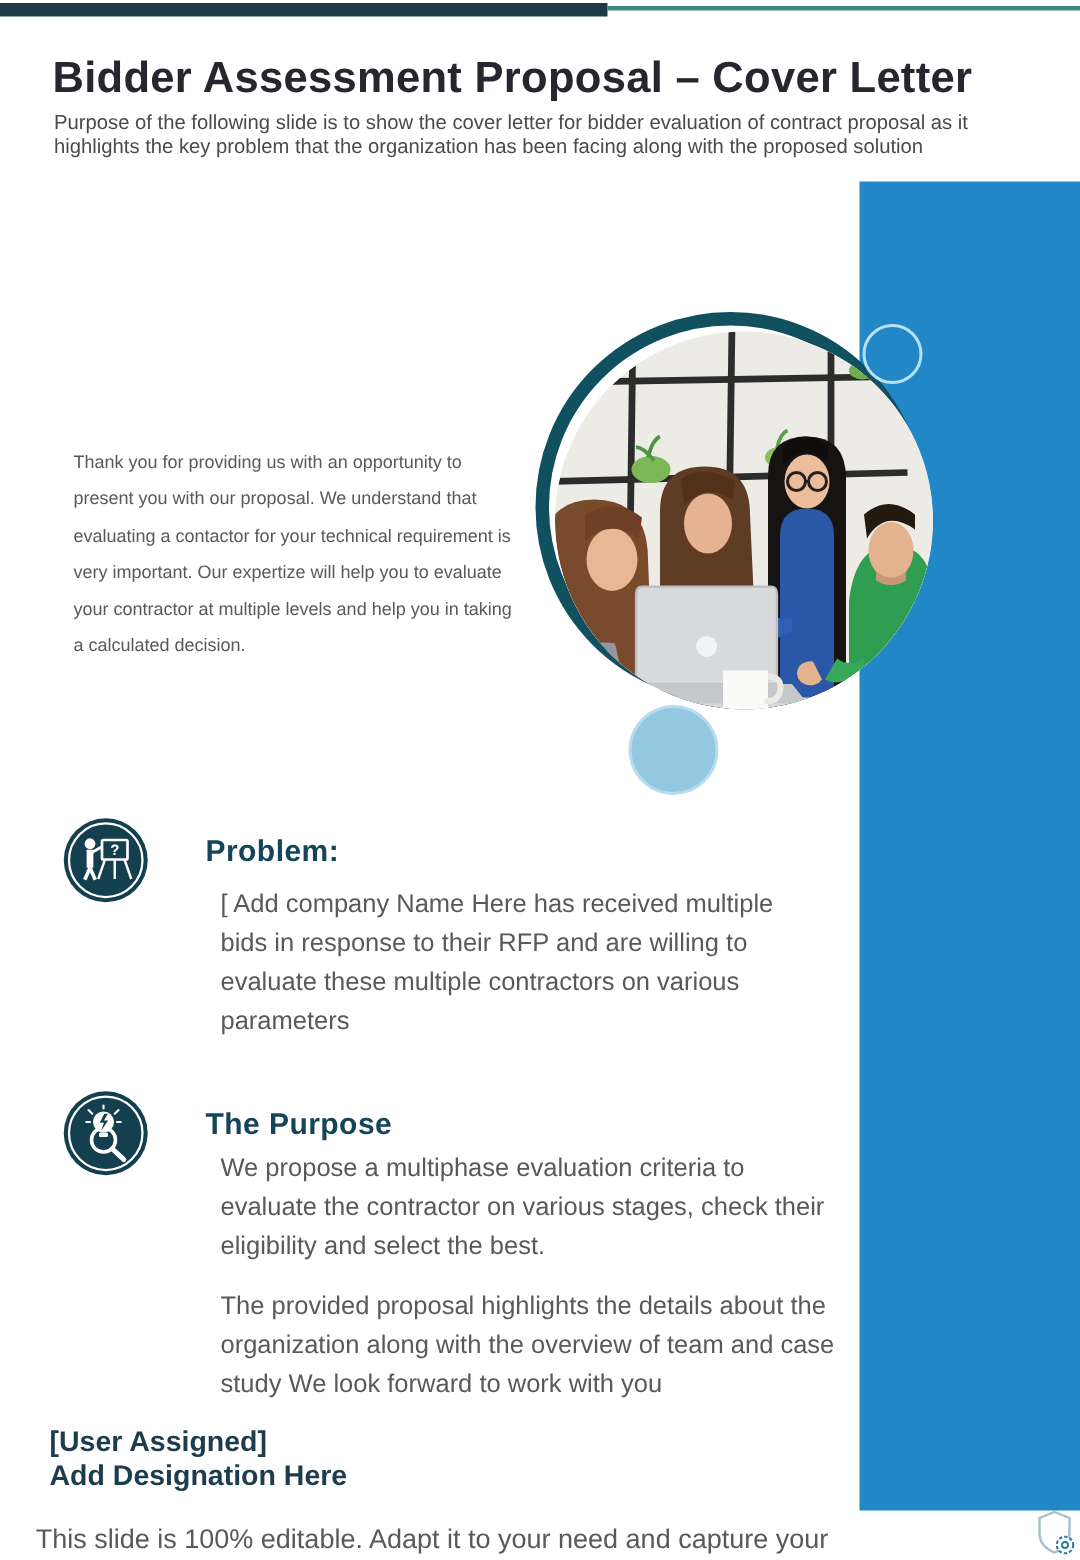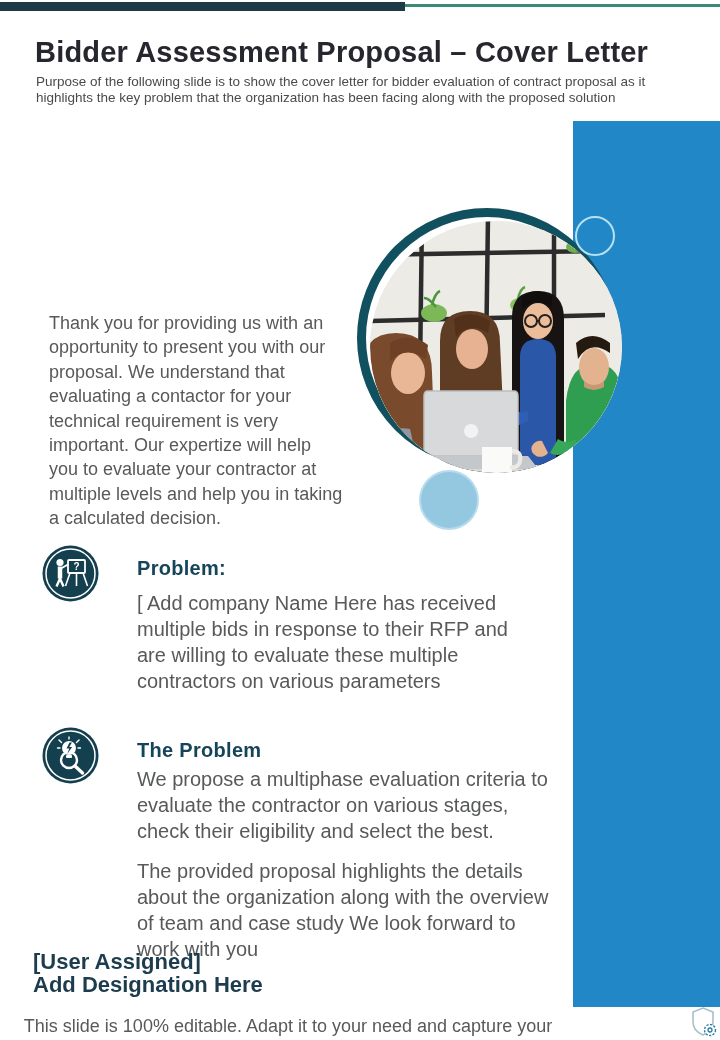"Thank you for providing us" .intro { font-size: 18px -> 12px; top: 311px -> 296px }
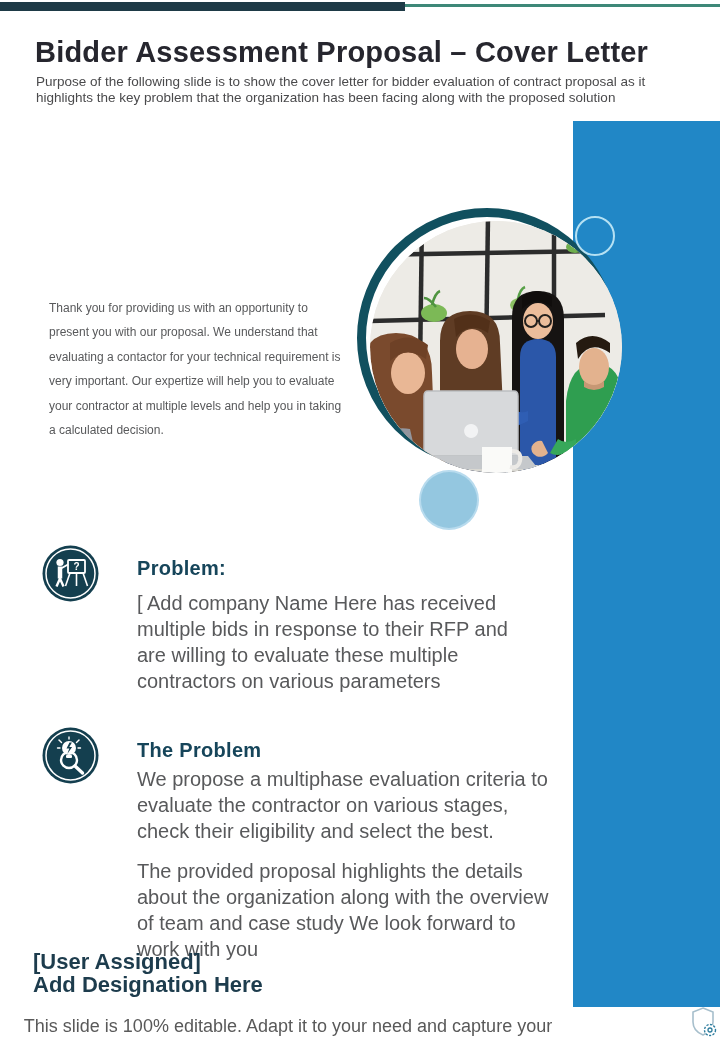"[ Add company Name Here" .sec-body { font-size: 20px -> 17px; left: 137px -> 147px }
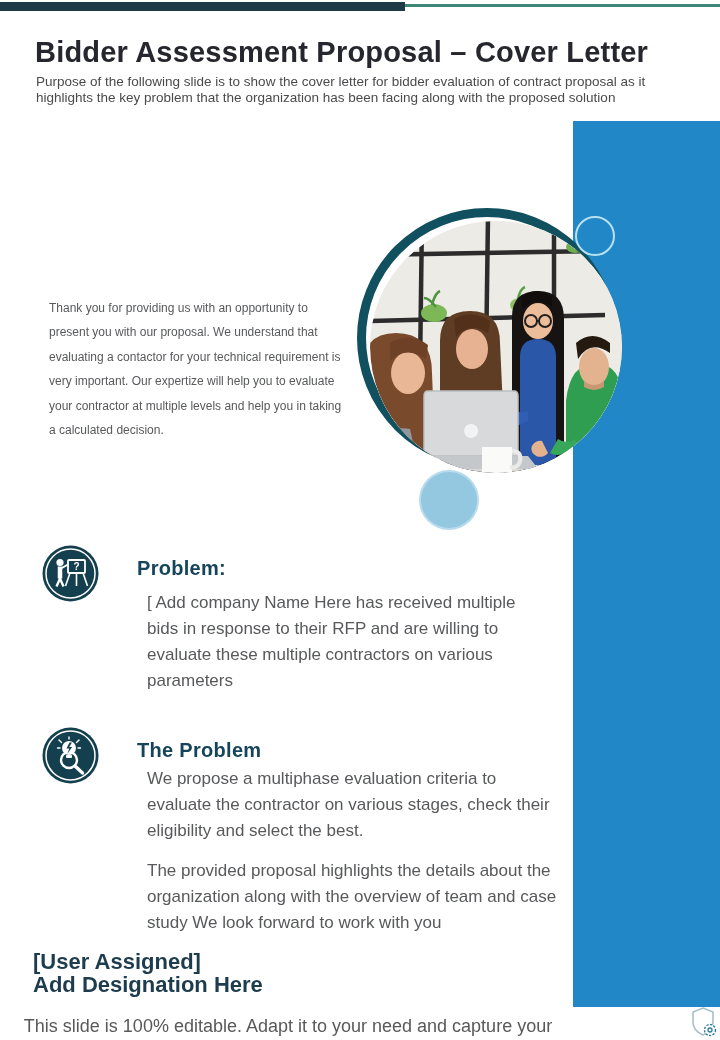"The Problem" div.sec-head { text: Problem -> Purpose }
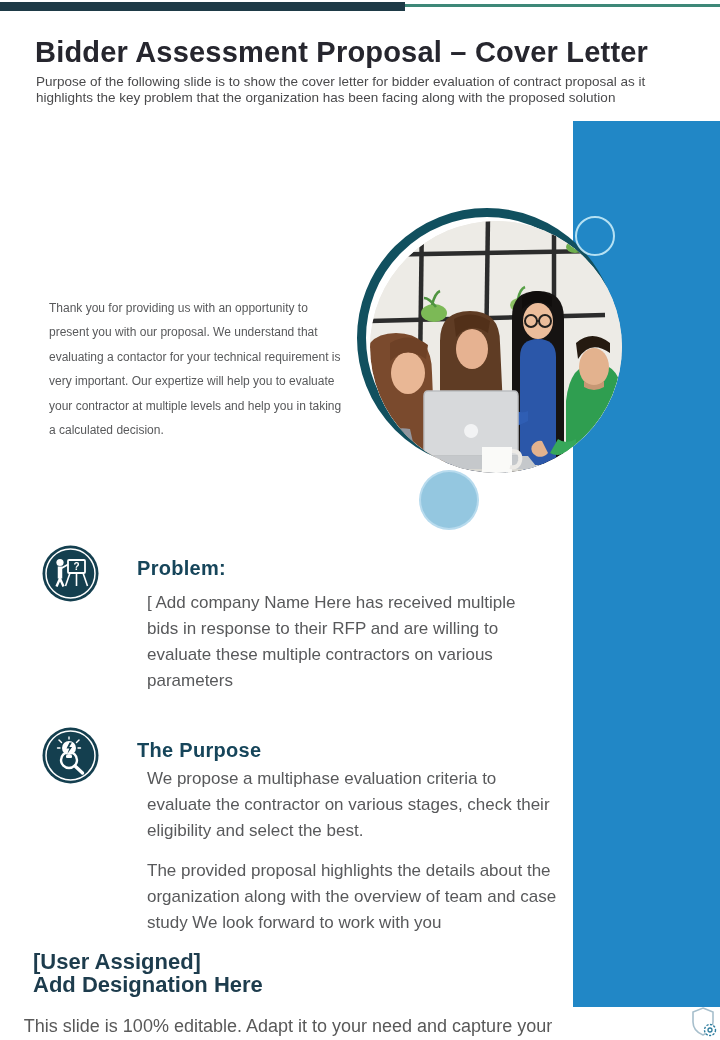"[User Assigned]" .signature { font-size: 22px -> 19px }
